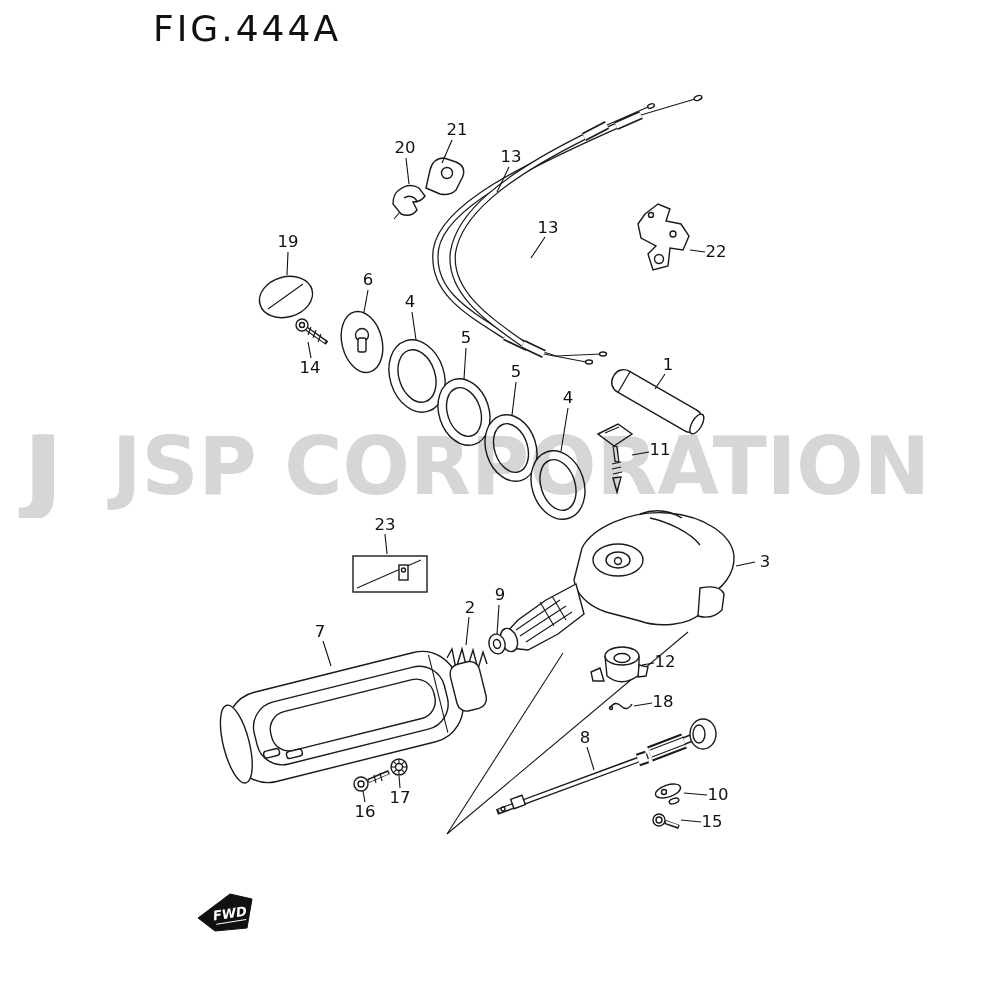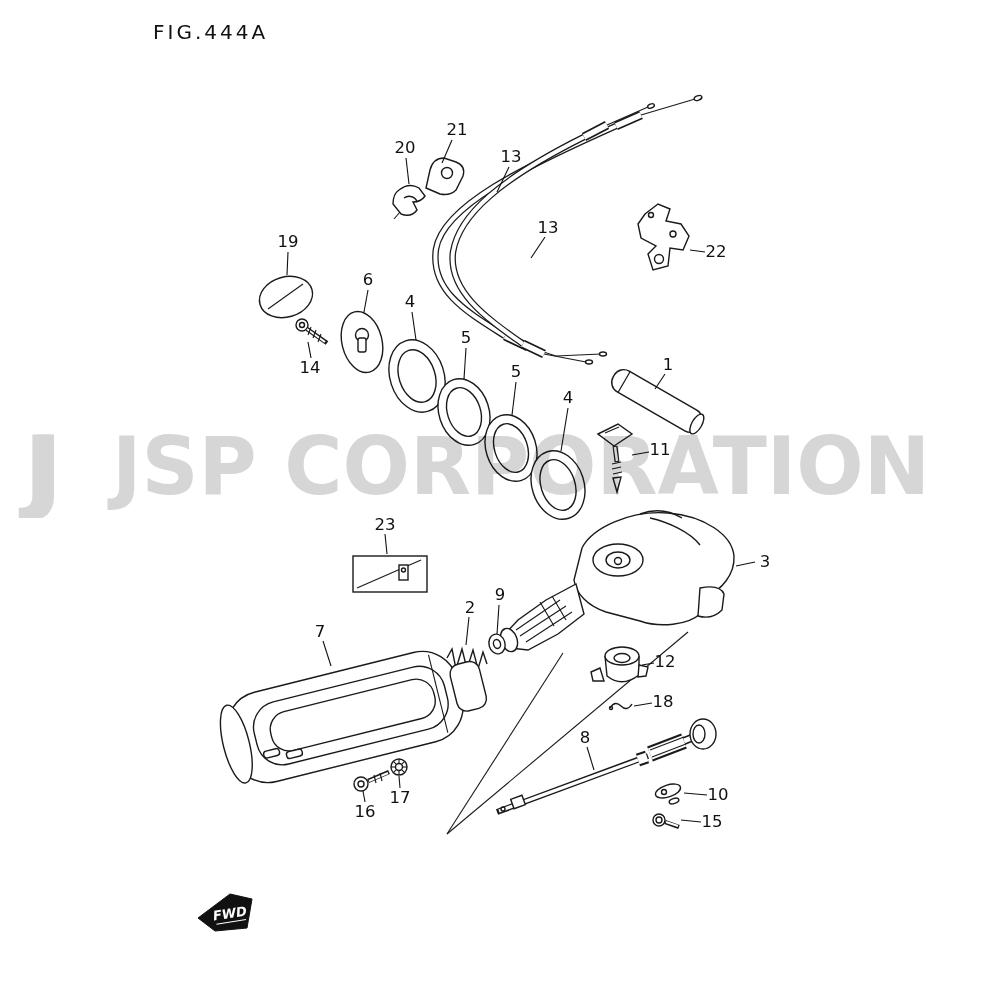"FIG.444A" .fig-title { font-size: 20px -> 36px; top: 20px -> 8px }
